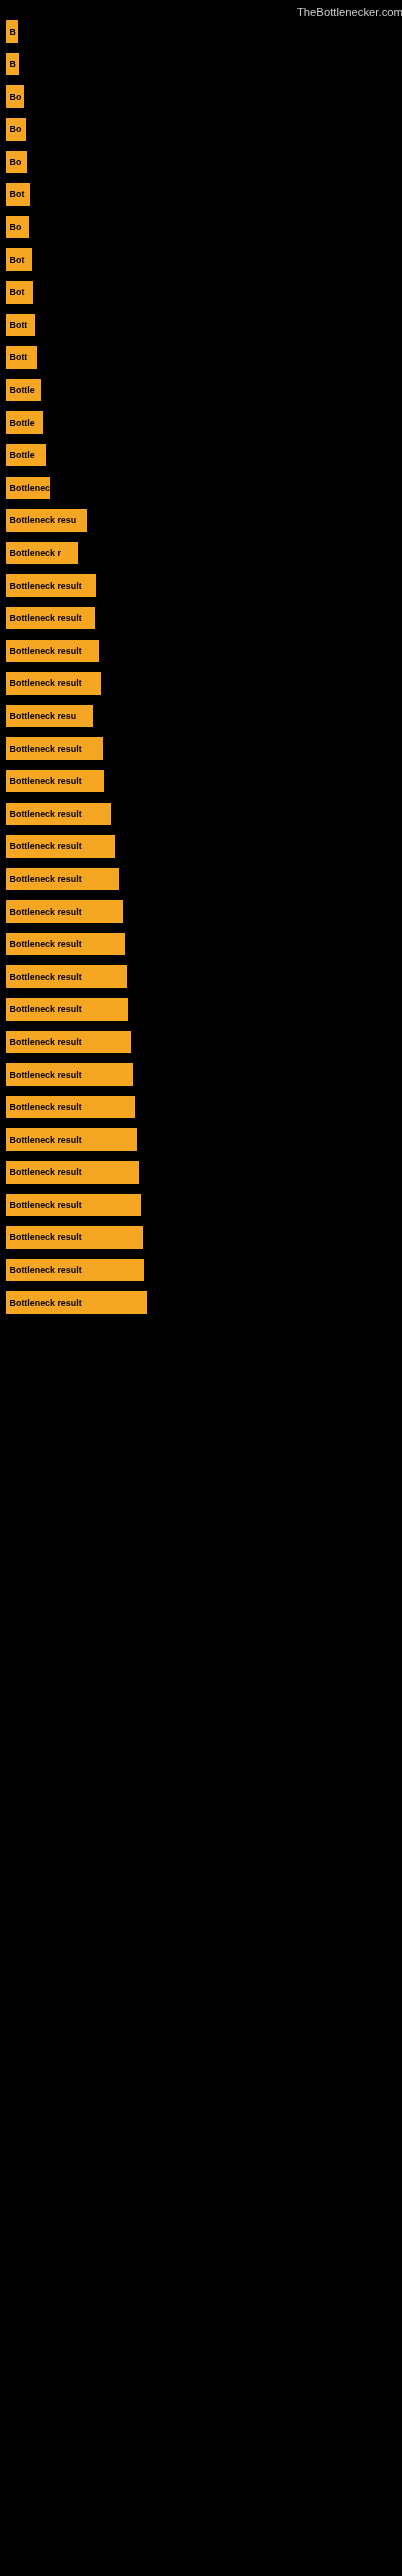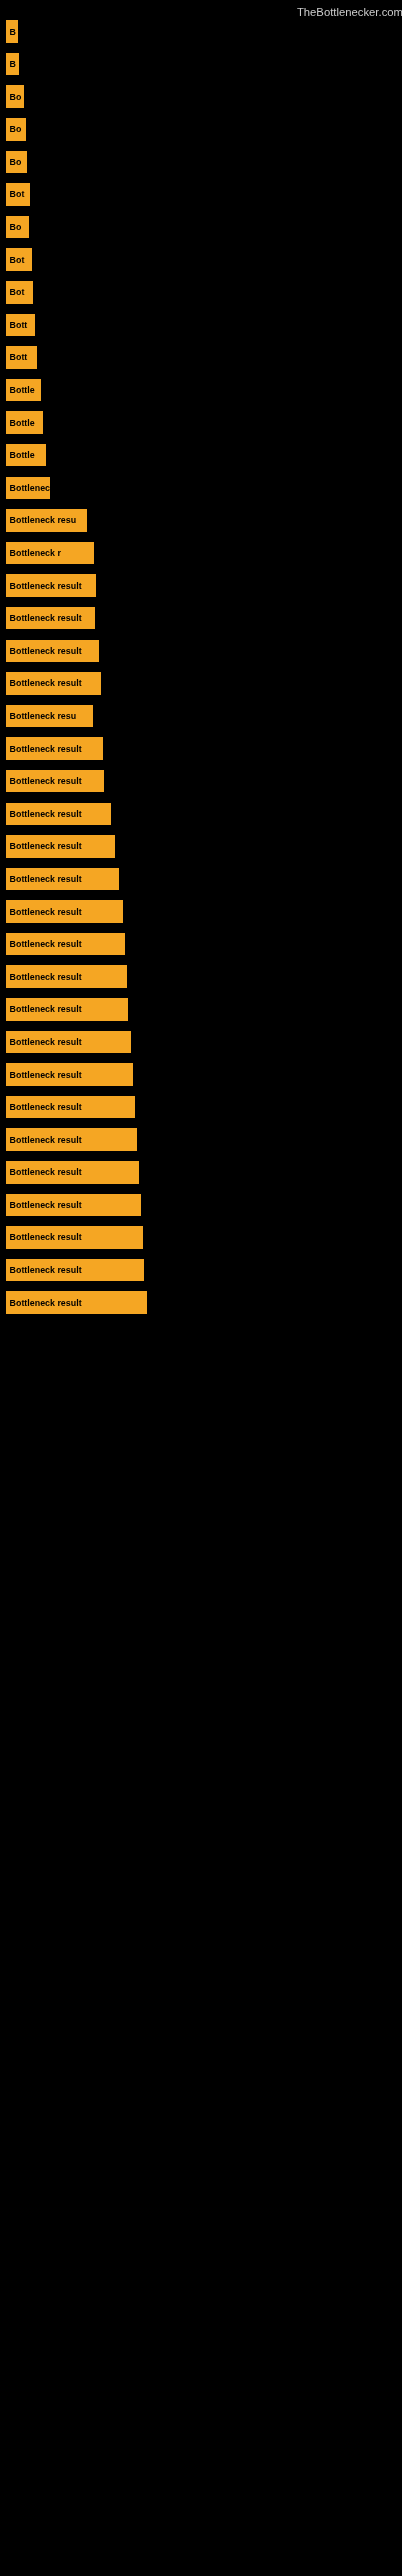"Bottleneck r" div.bar { width: 88px -> 72px }
